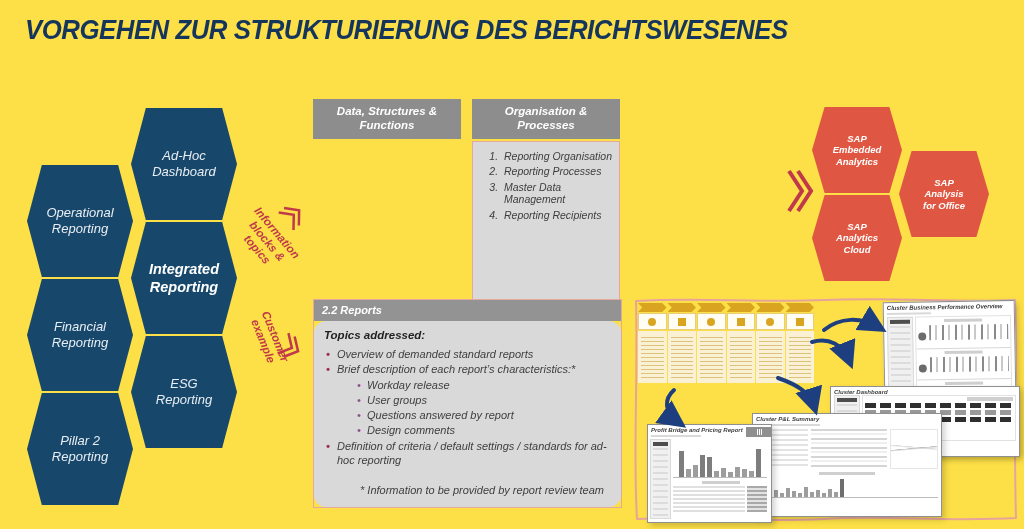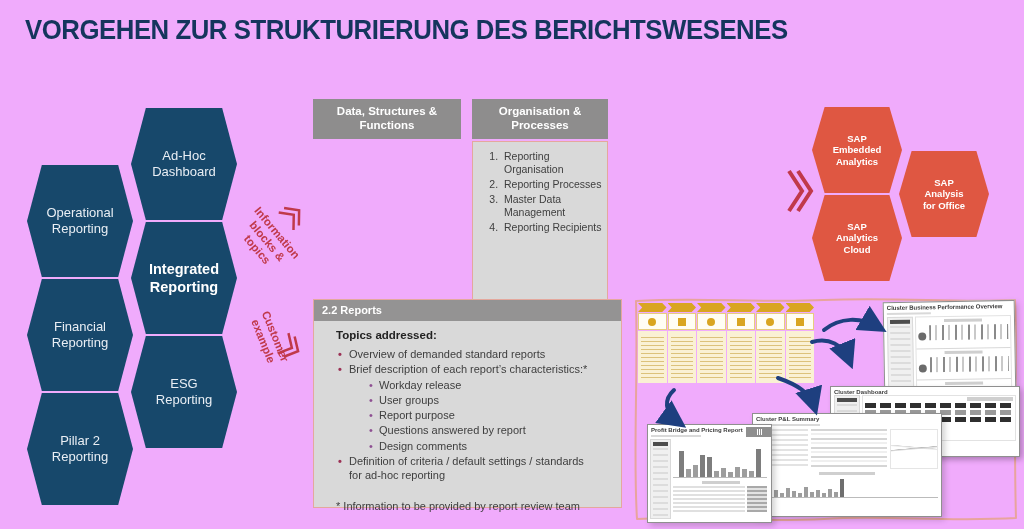"VORGEHEN ZUR STRUKTURIERUNG DES" #canvas { background: #f0abfc -> #fde047; font-style: none -> italic }
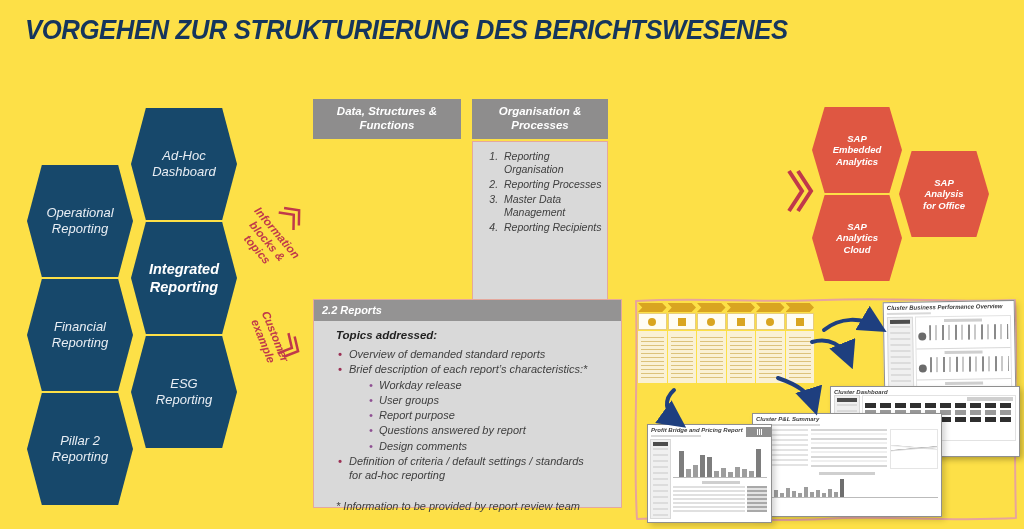"Organisation & Processes" div.tbox { width: 136px -> 148px }
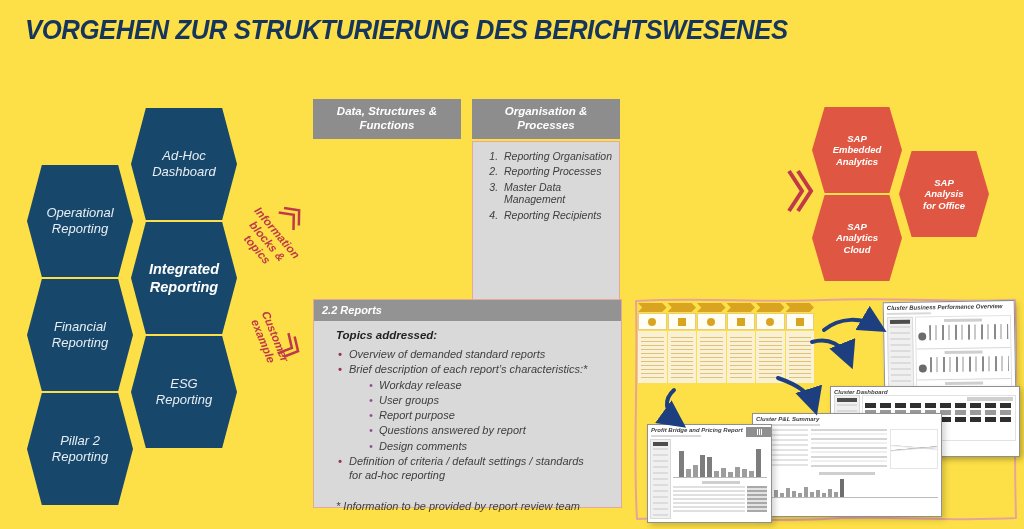"Topics addressed:" .rbox-b { border-radius: none -> 12px; padding: 7px 22px -> 7px 10px }
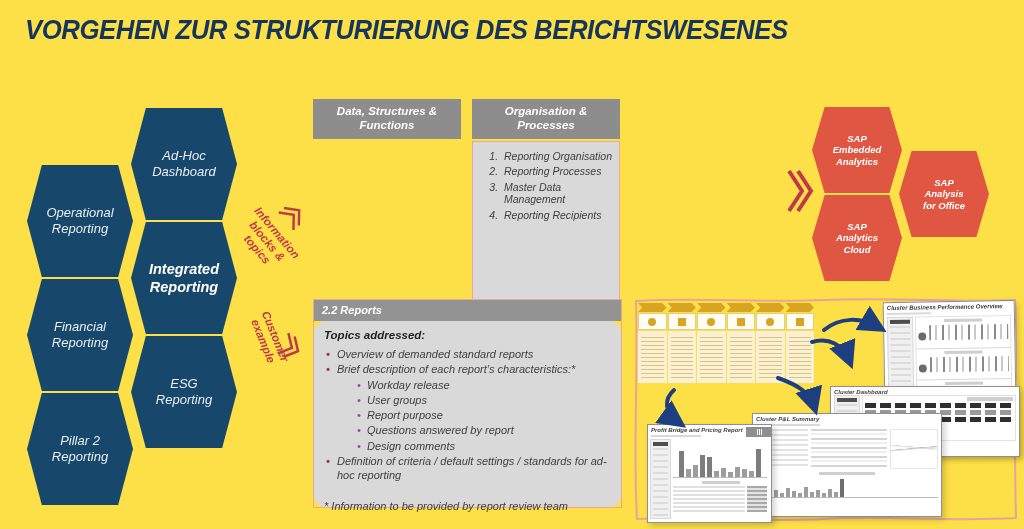"Report purpose" li { html: <li>Report purpose</li> -> none }
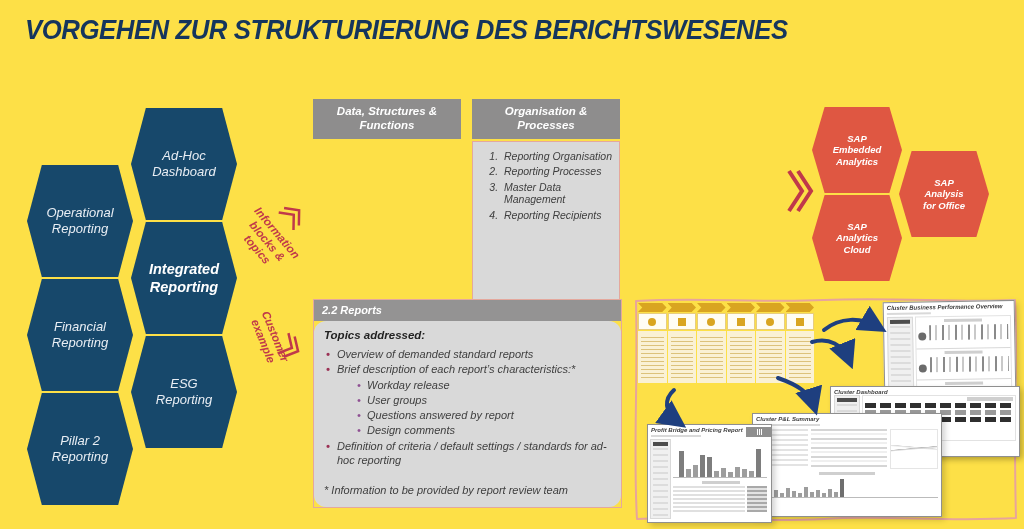"* Information to be provided" .rfoot { margin-left: none -> 36px }
